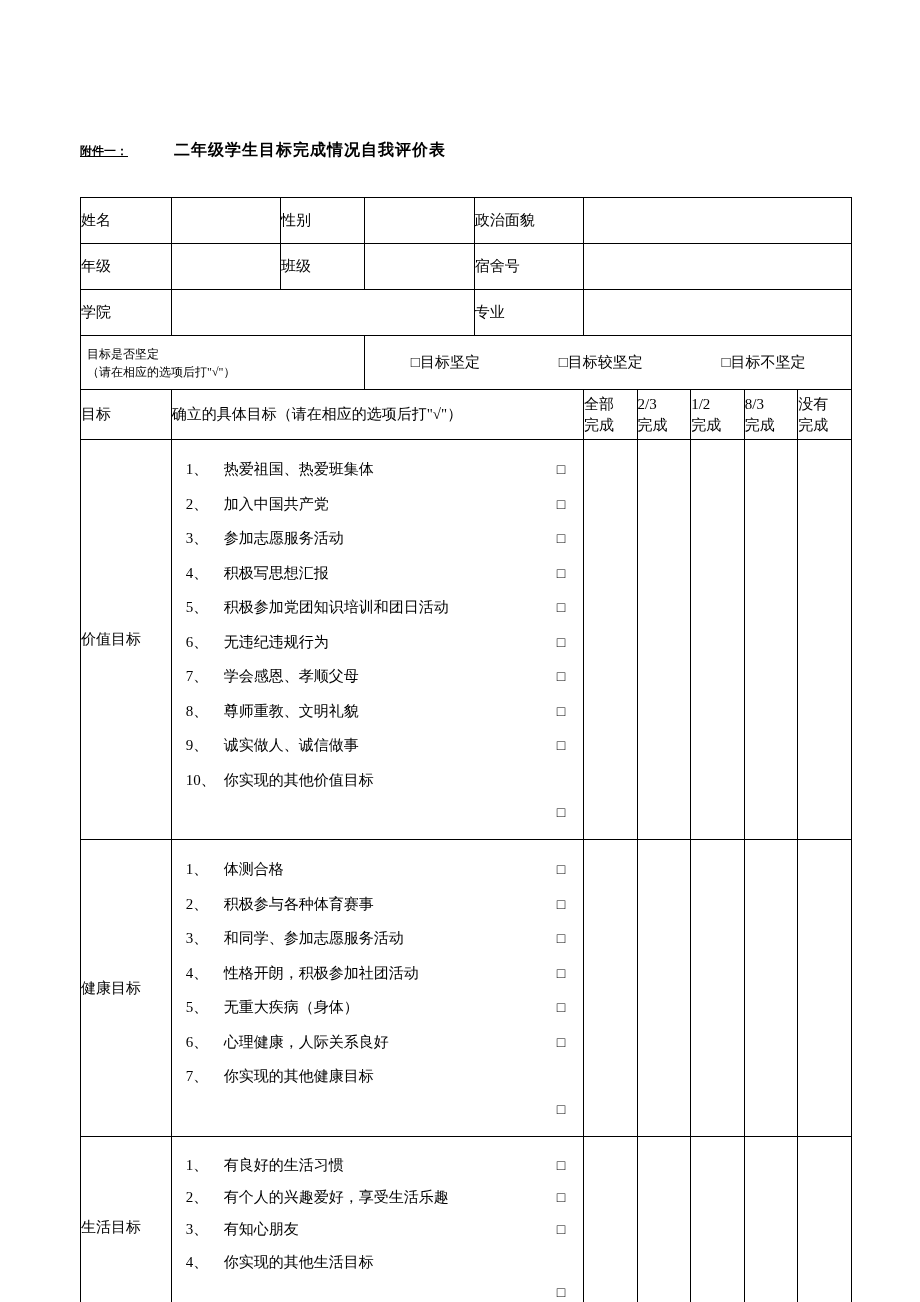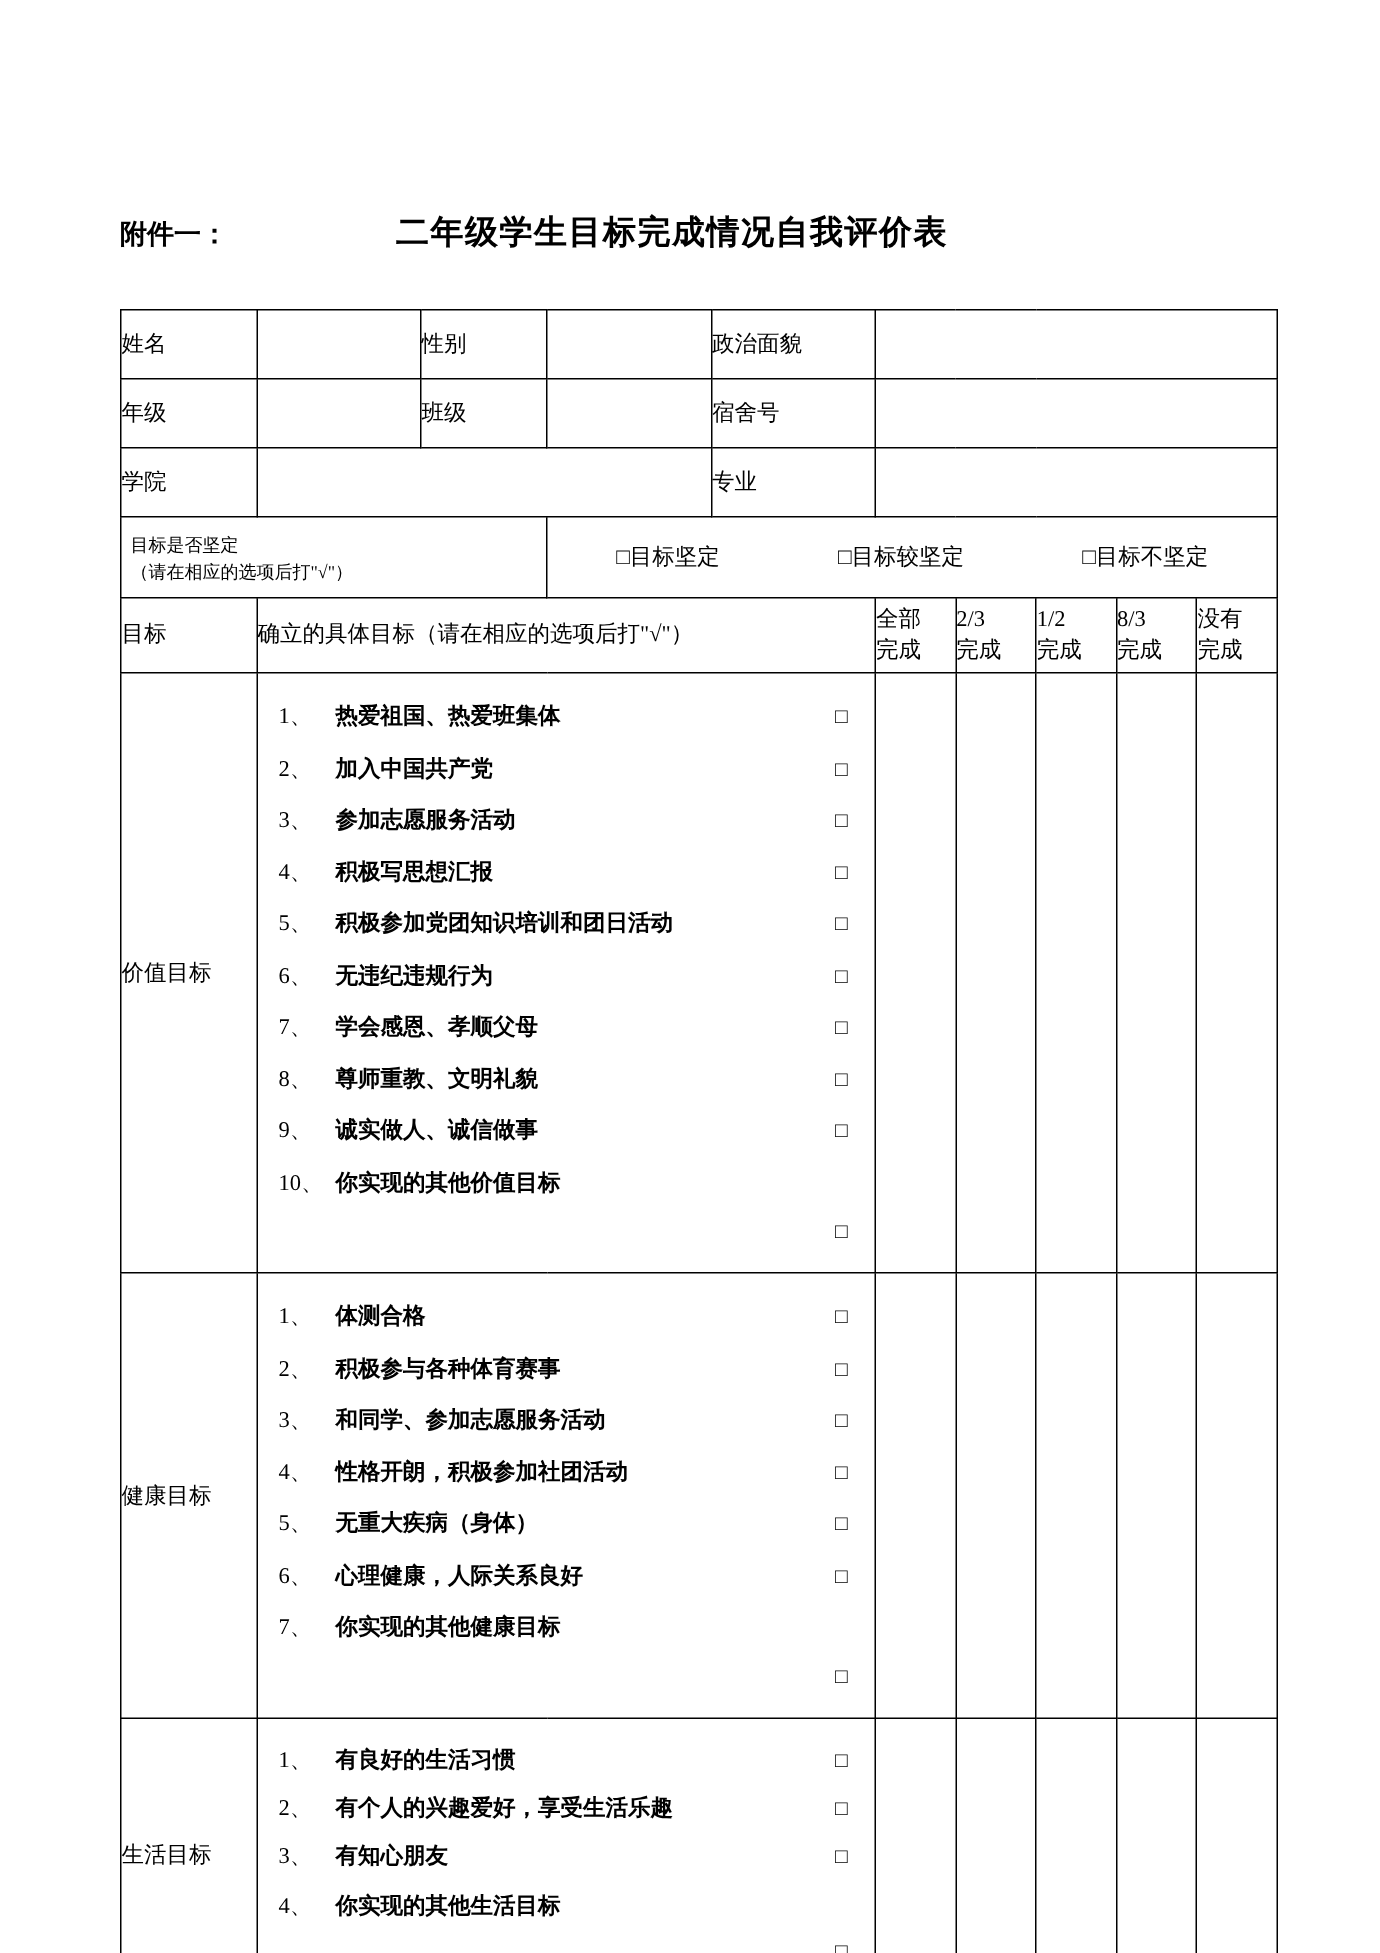"附件一：" .attach { font-size: 18px -> 12px; margin-right: 79px -> 46px; text-decoration: none -> underline }
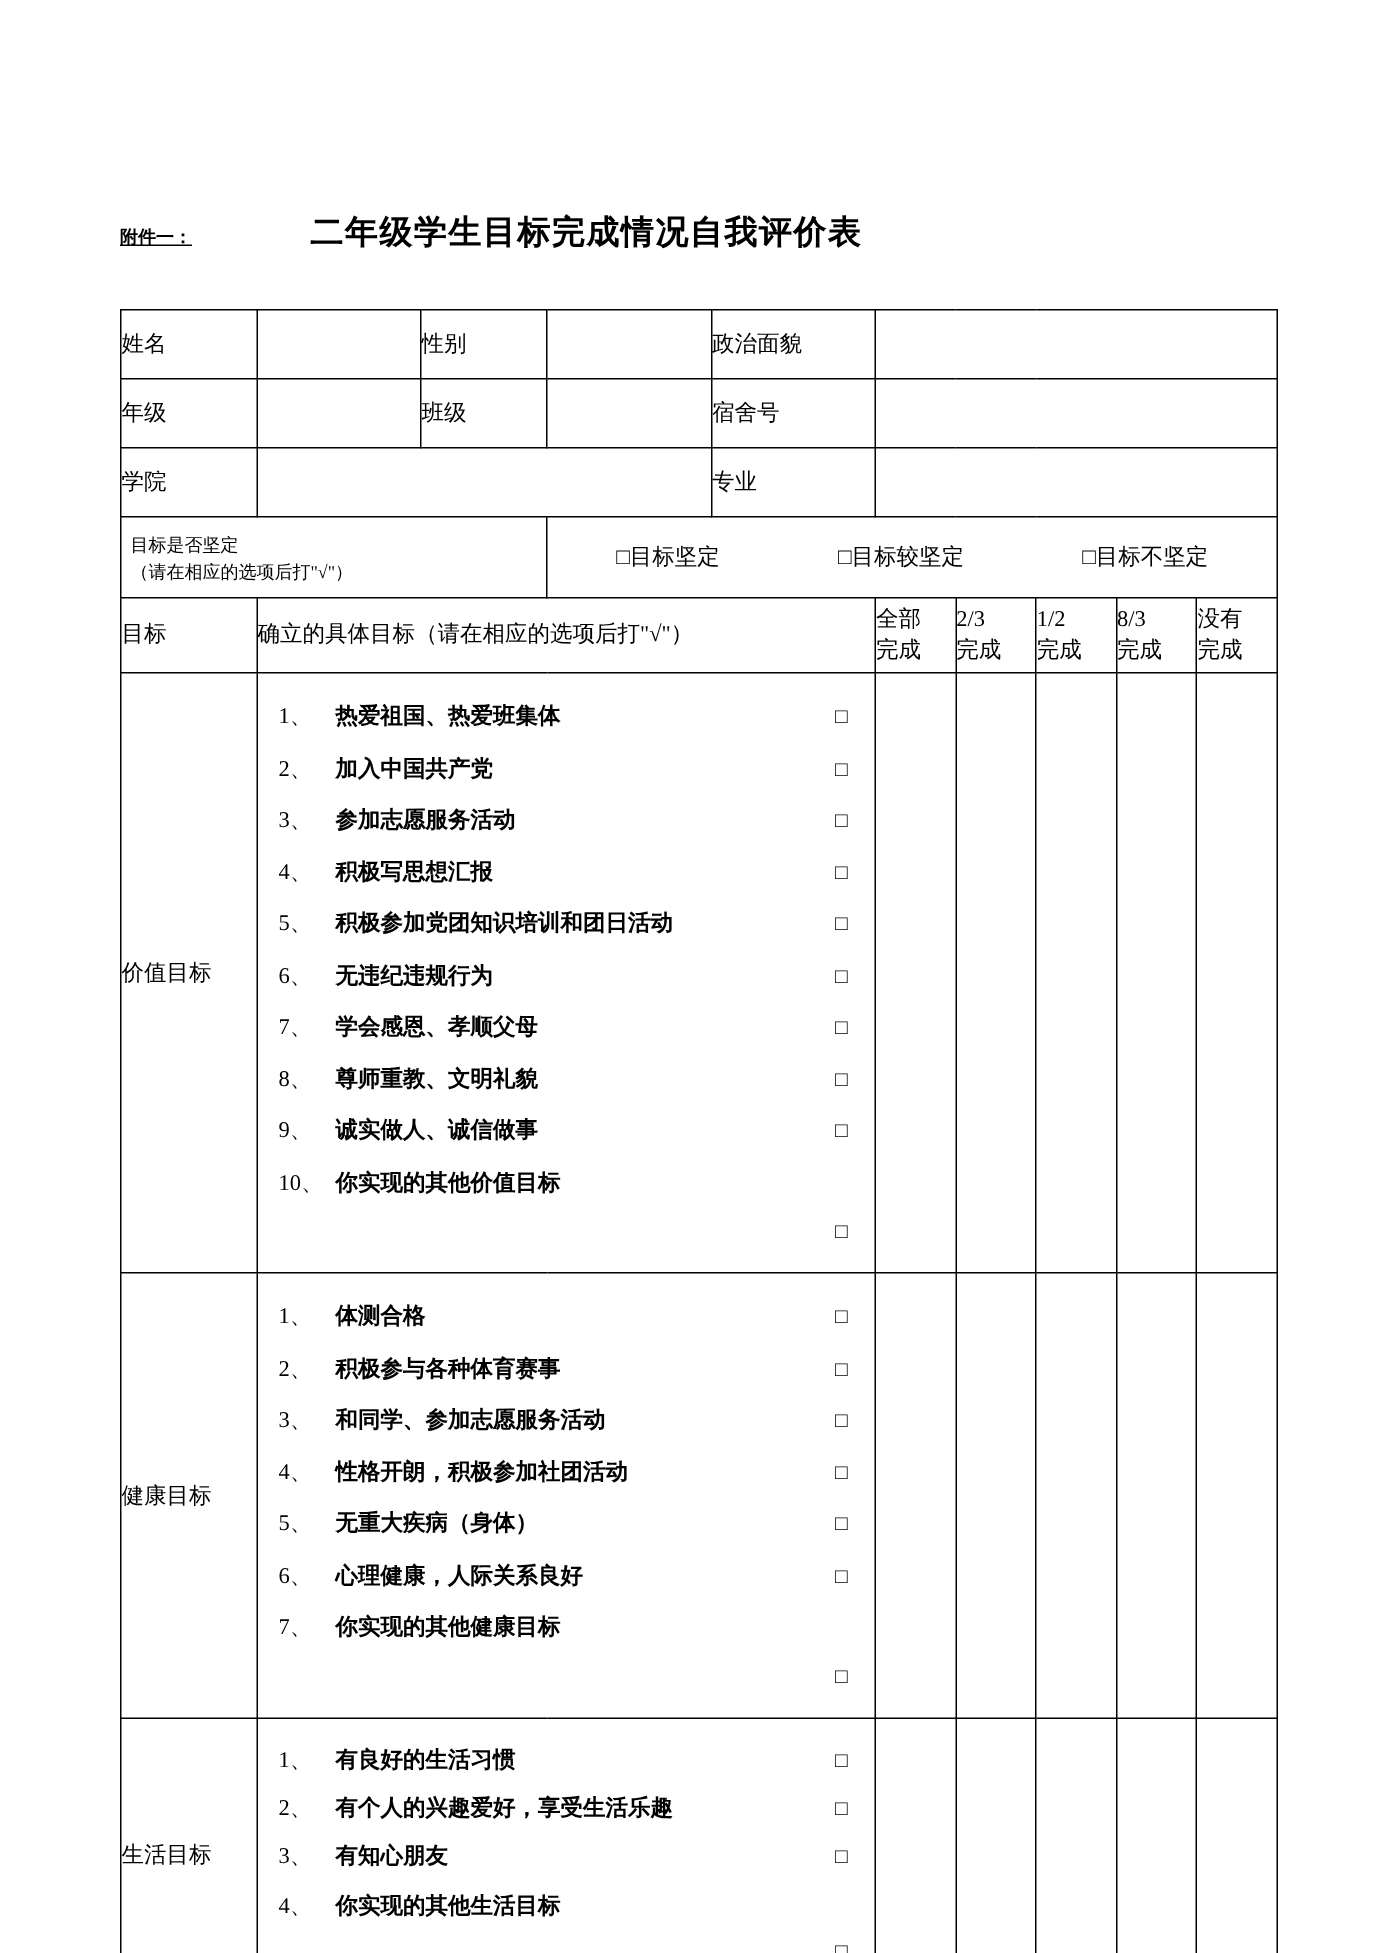"二年级学生目标完成情况自我评价表" .title { font-size: 22px -> 16px; margin-left: 33px -> none }
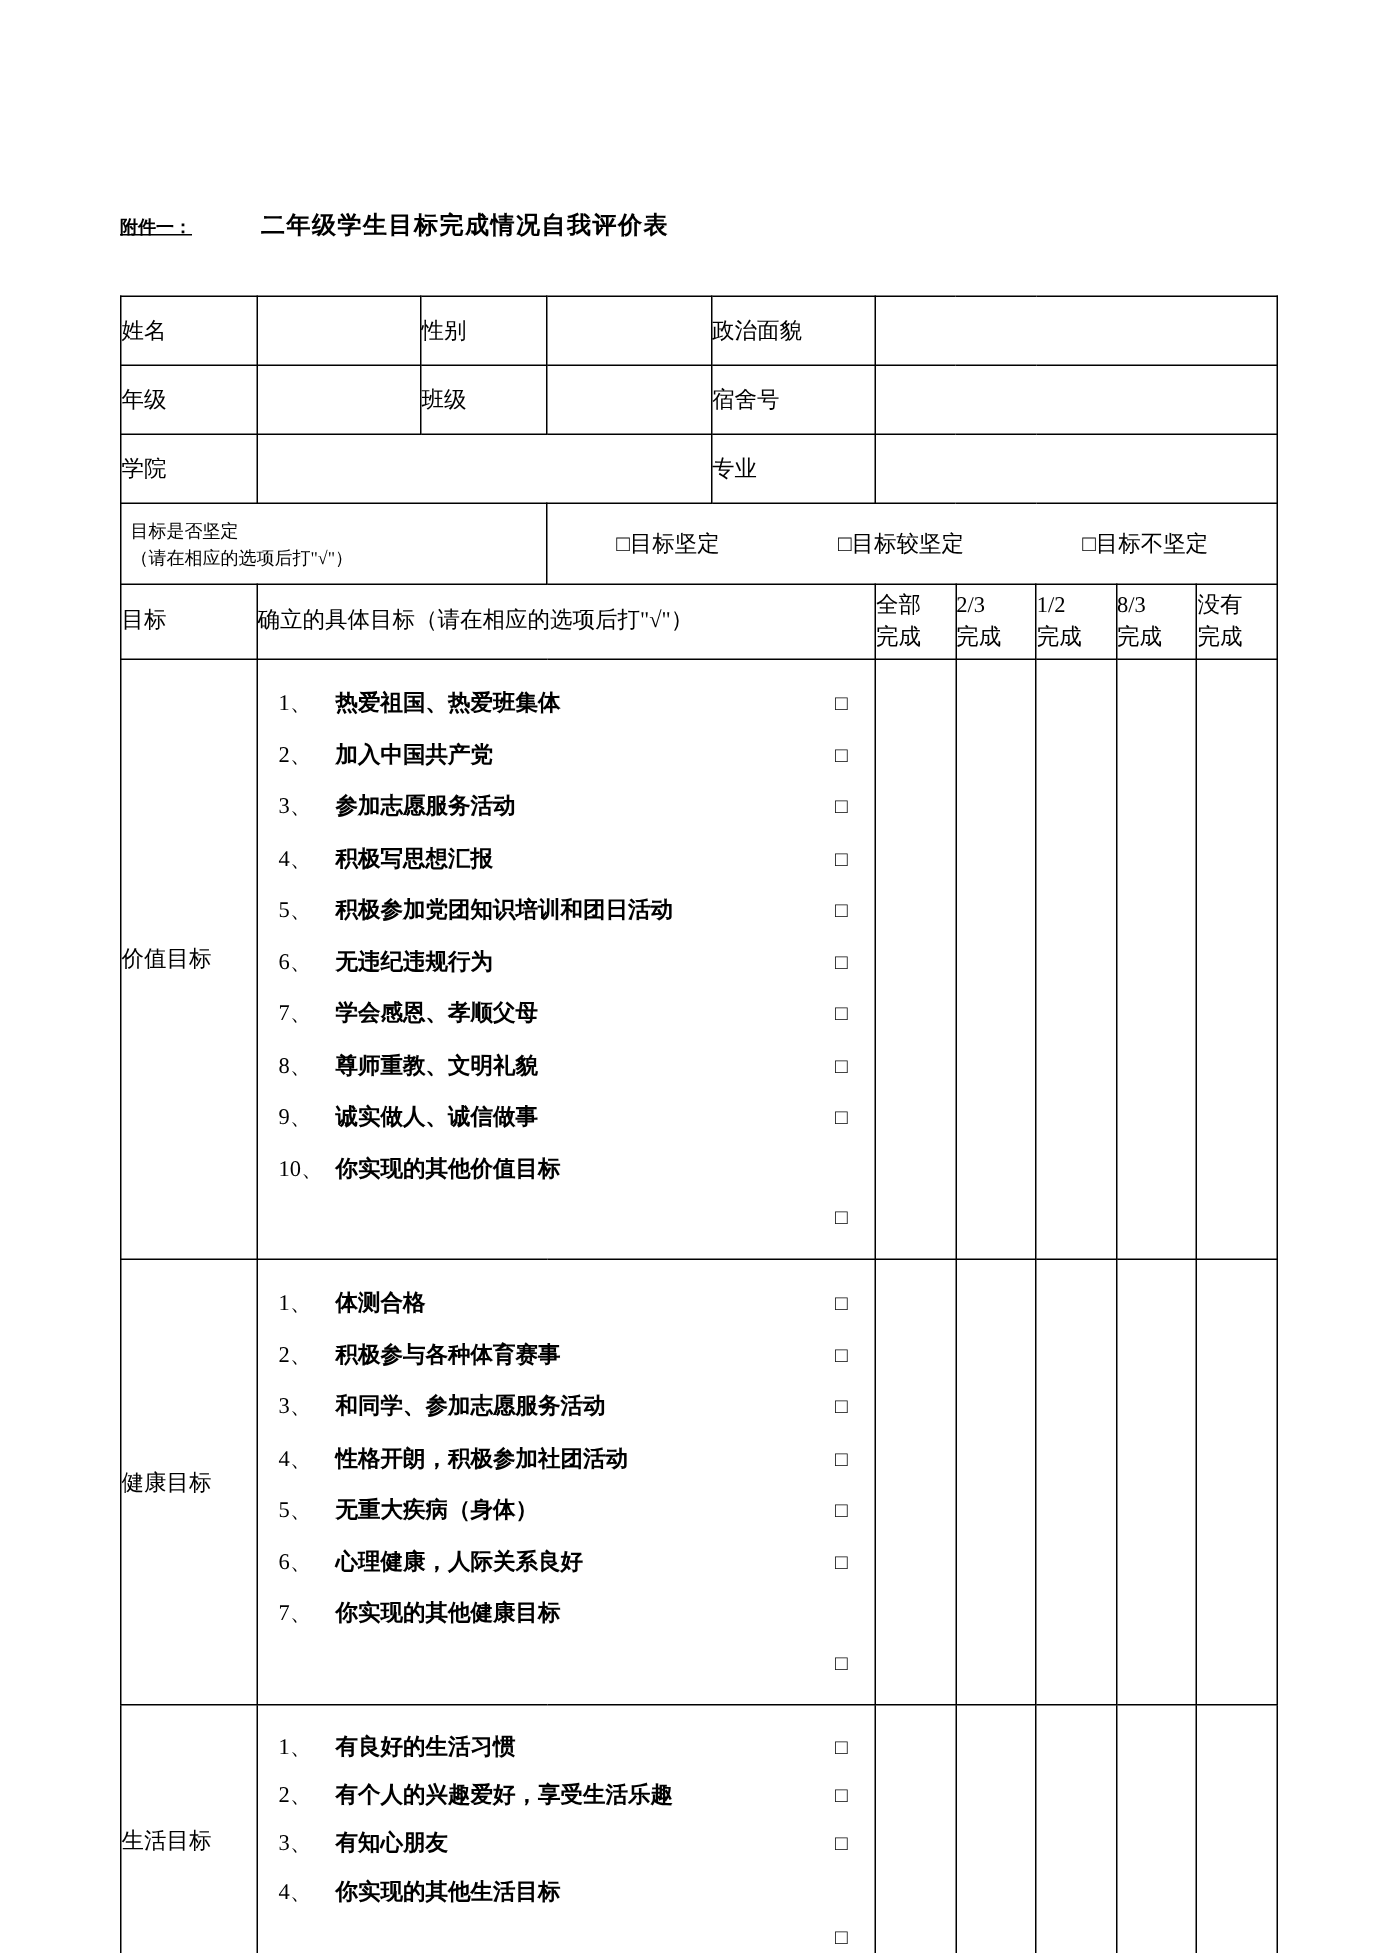"热爱祖国、热爱班集体" .item-text { font-weight: bold -> none }
